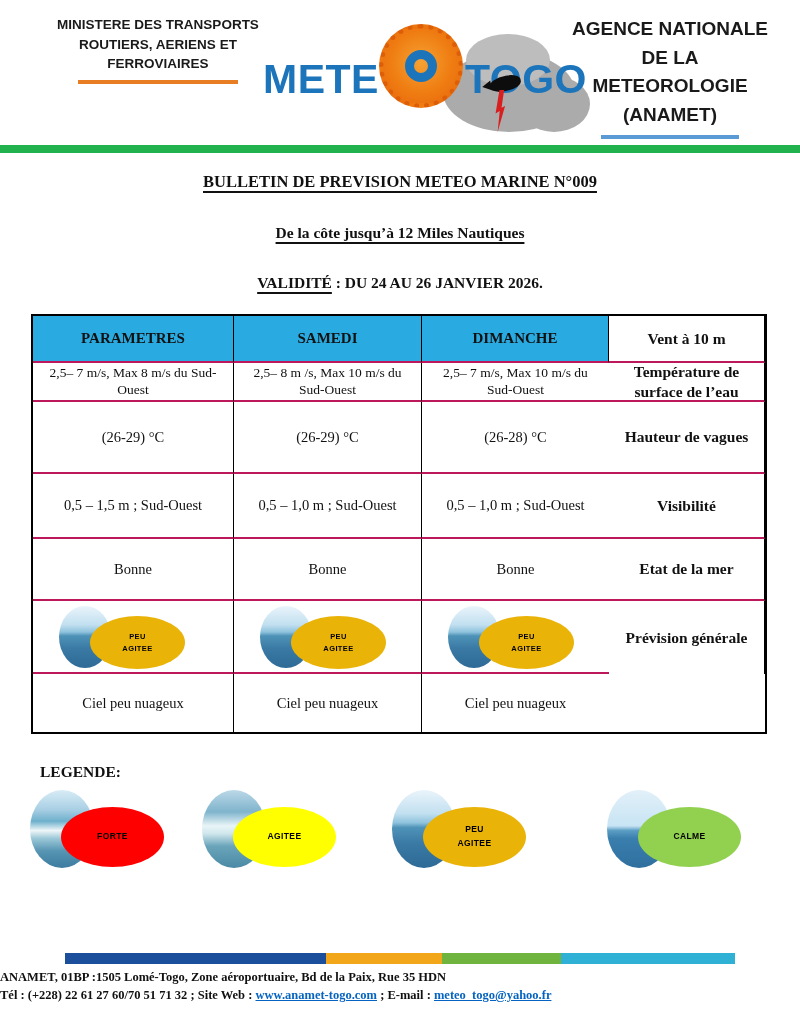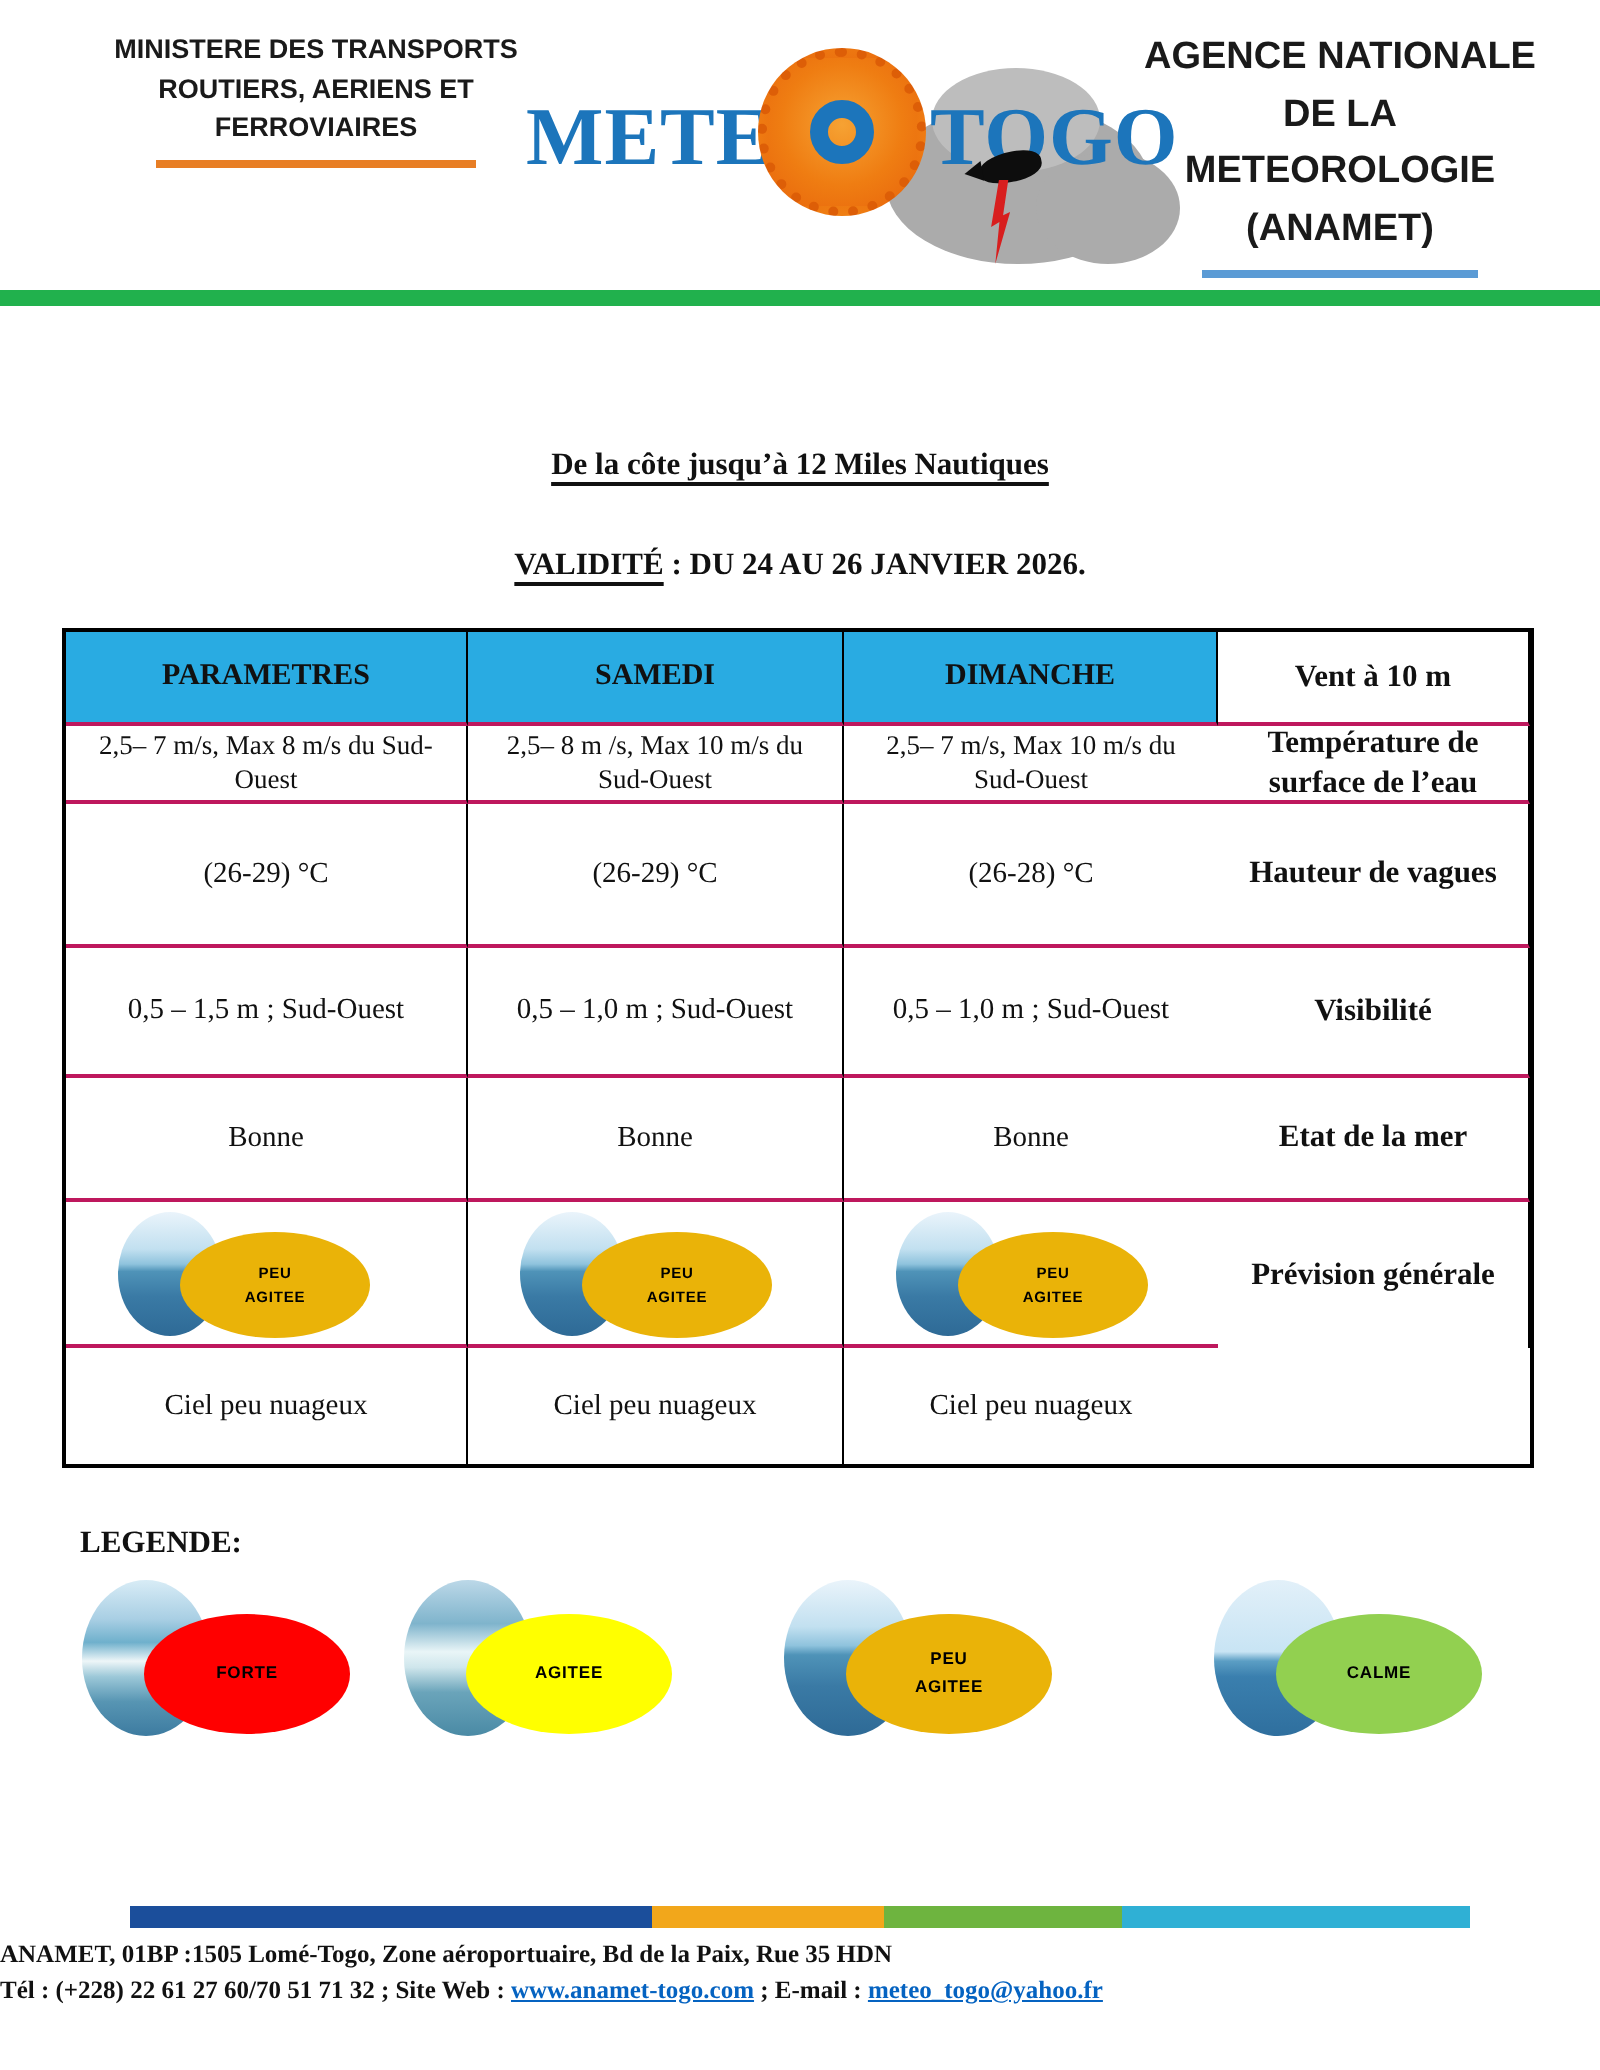"METE" .logo-word { font-family: Liberation Serif, serif -> Liberation Sans, sans-serif; top: 20px -> 32px }
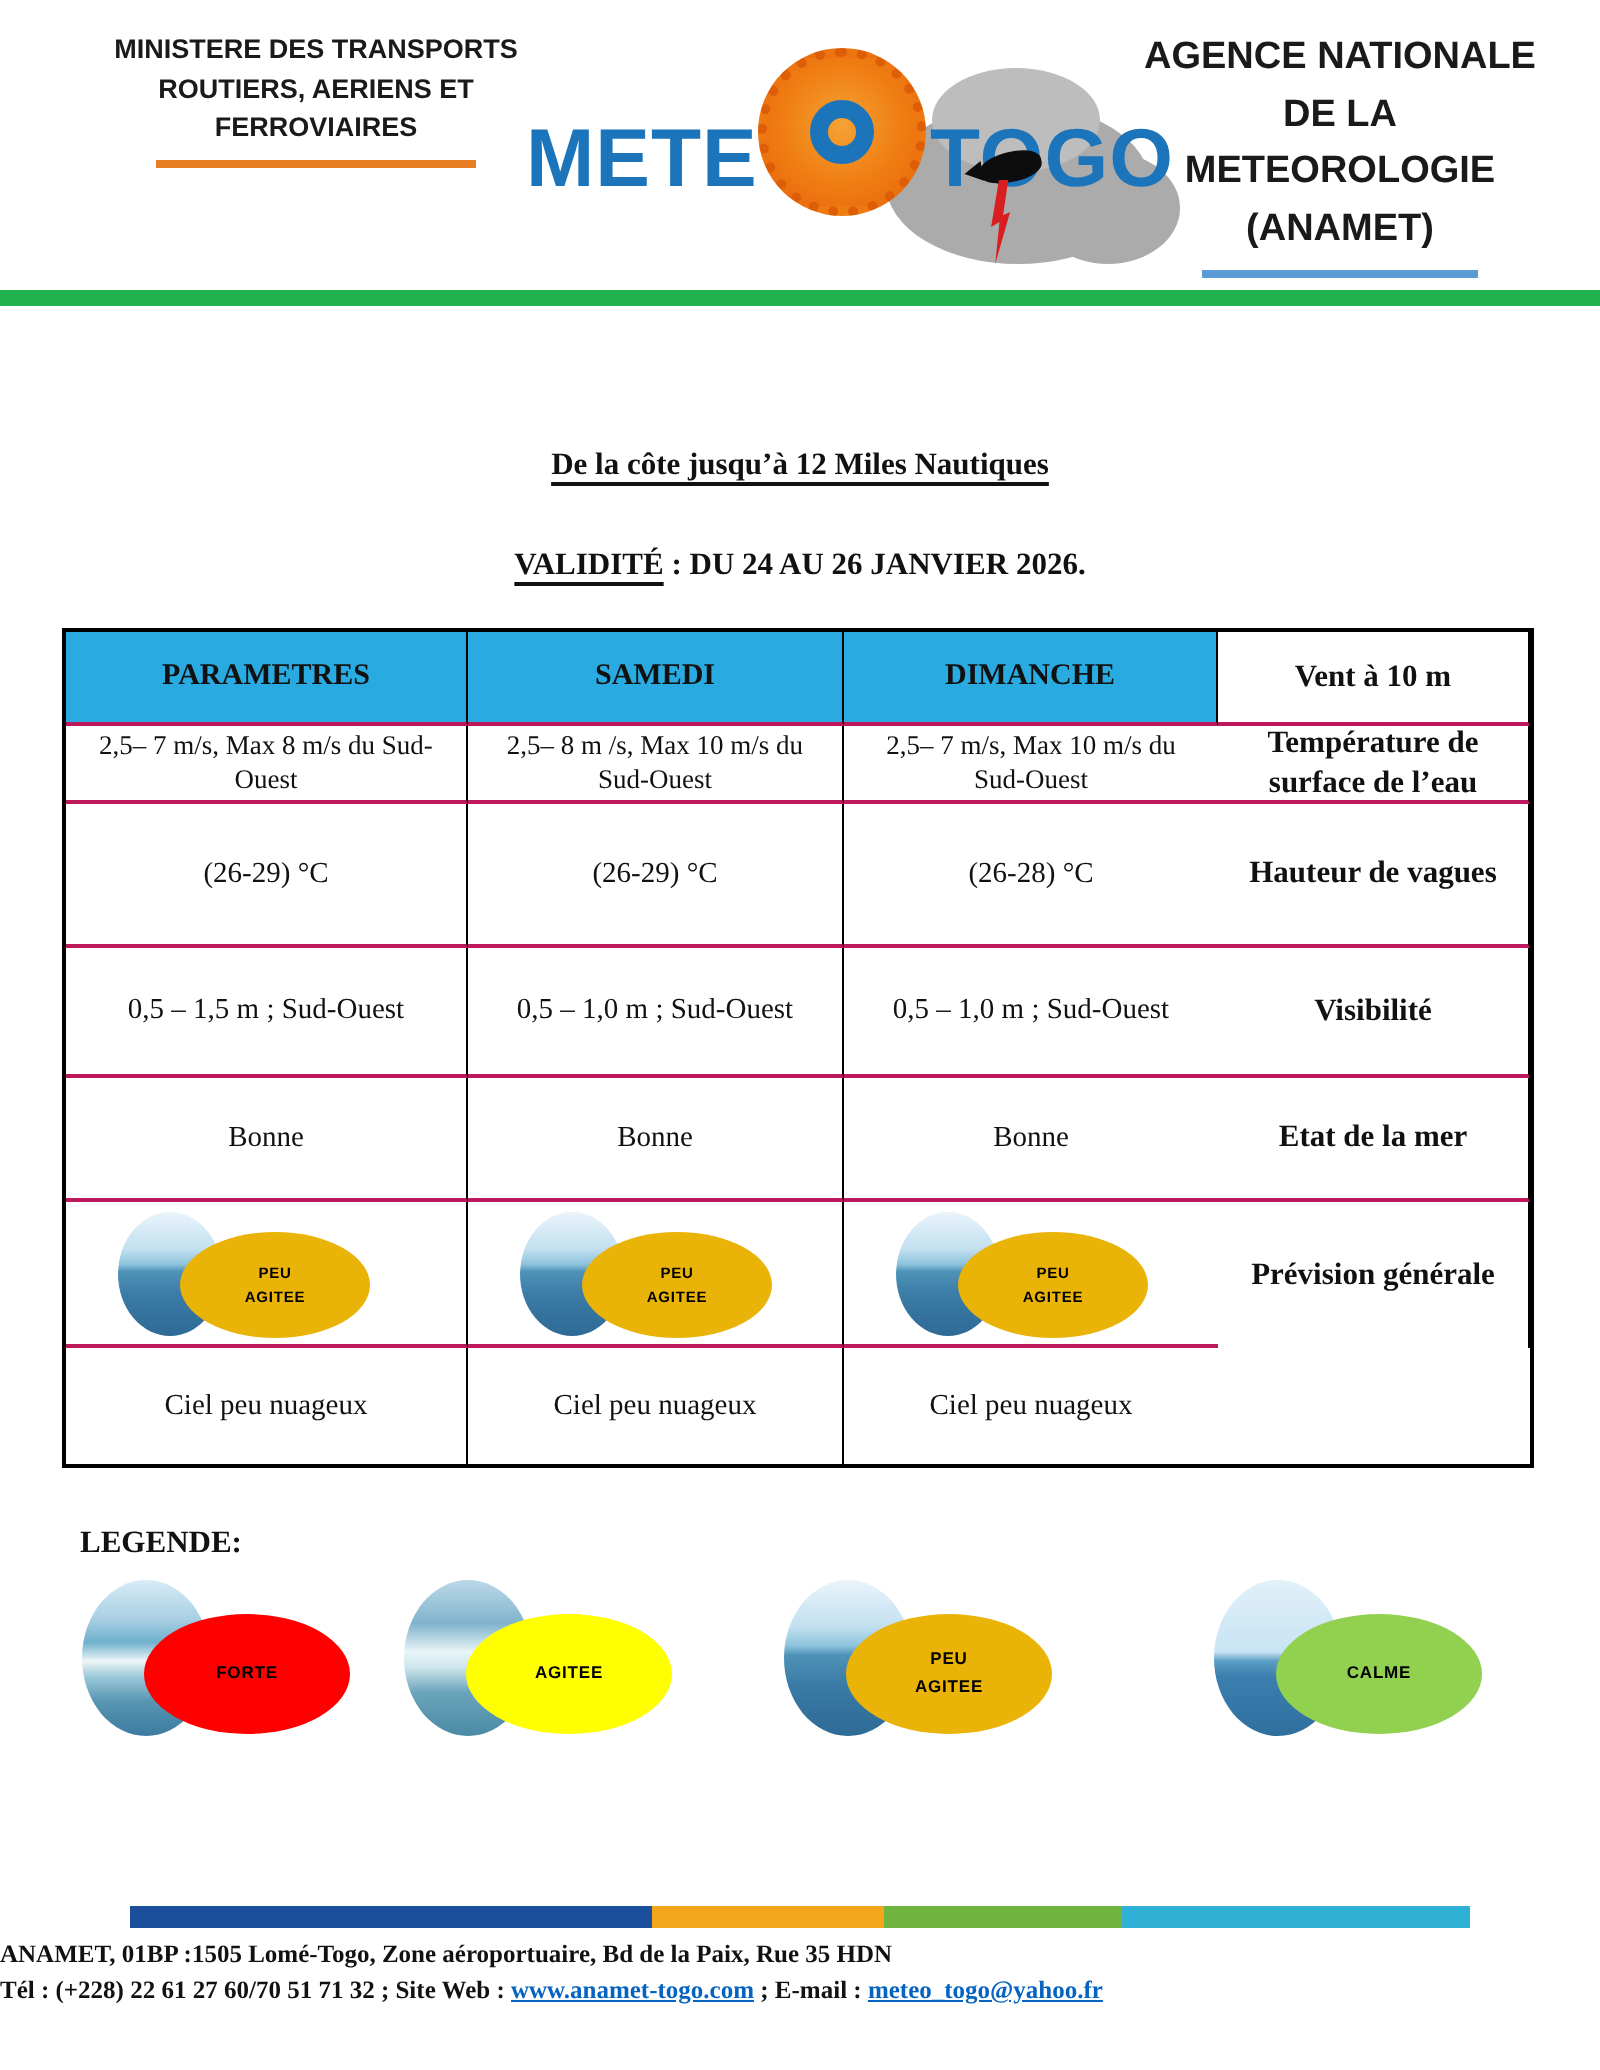"BULLETIN DE PREVISION METEO MARINE" div.doc-title { html: none -> <div><span>BULLETIN DE PREVISION METEO MARINE N°009</span></div> }
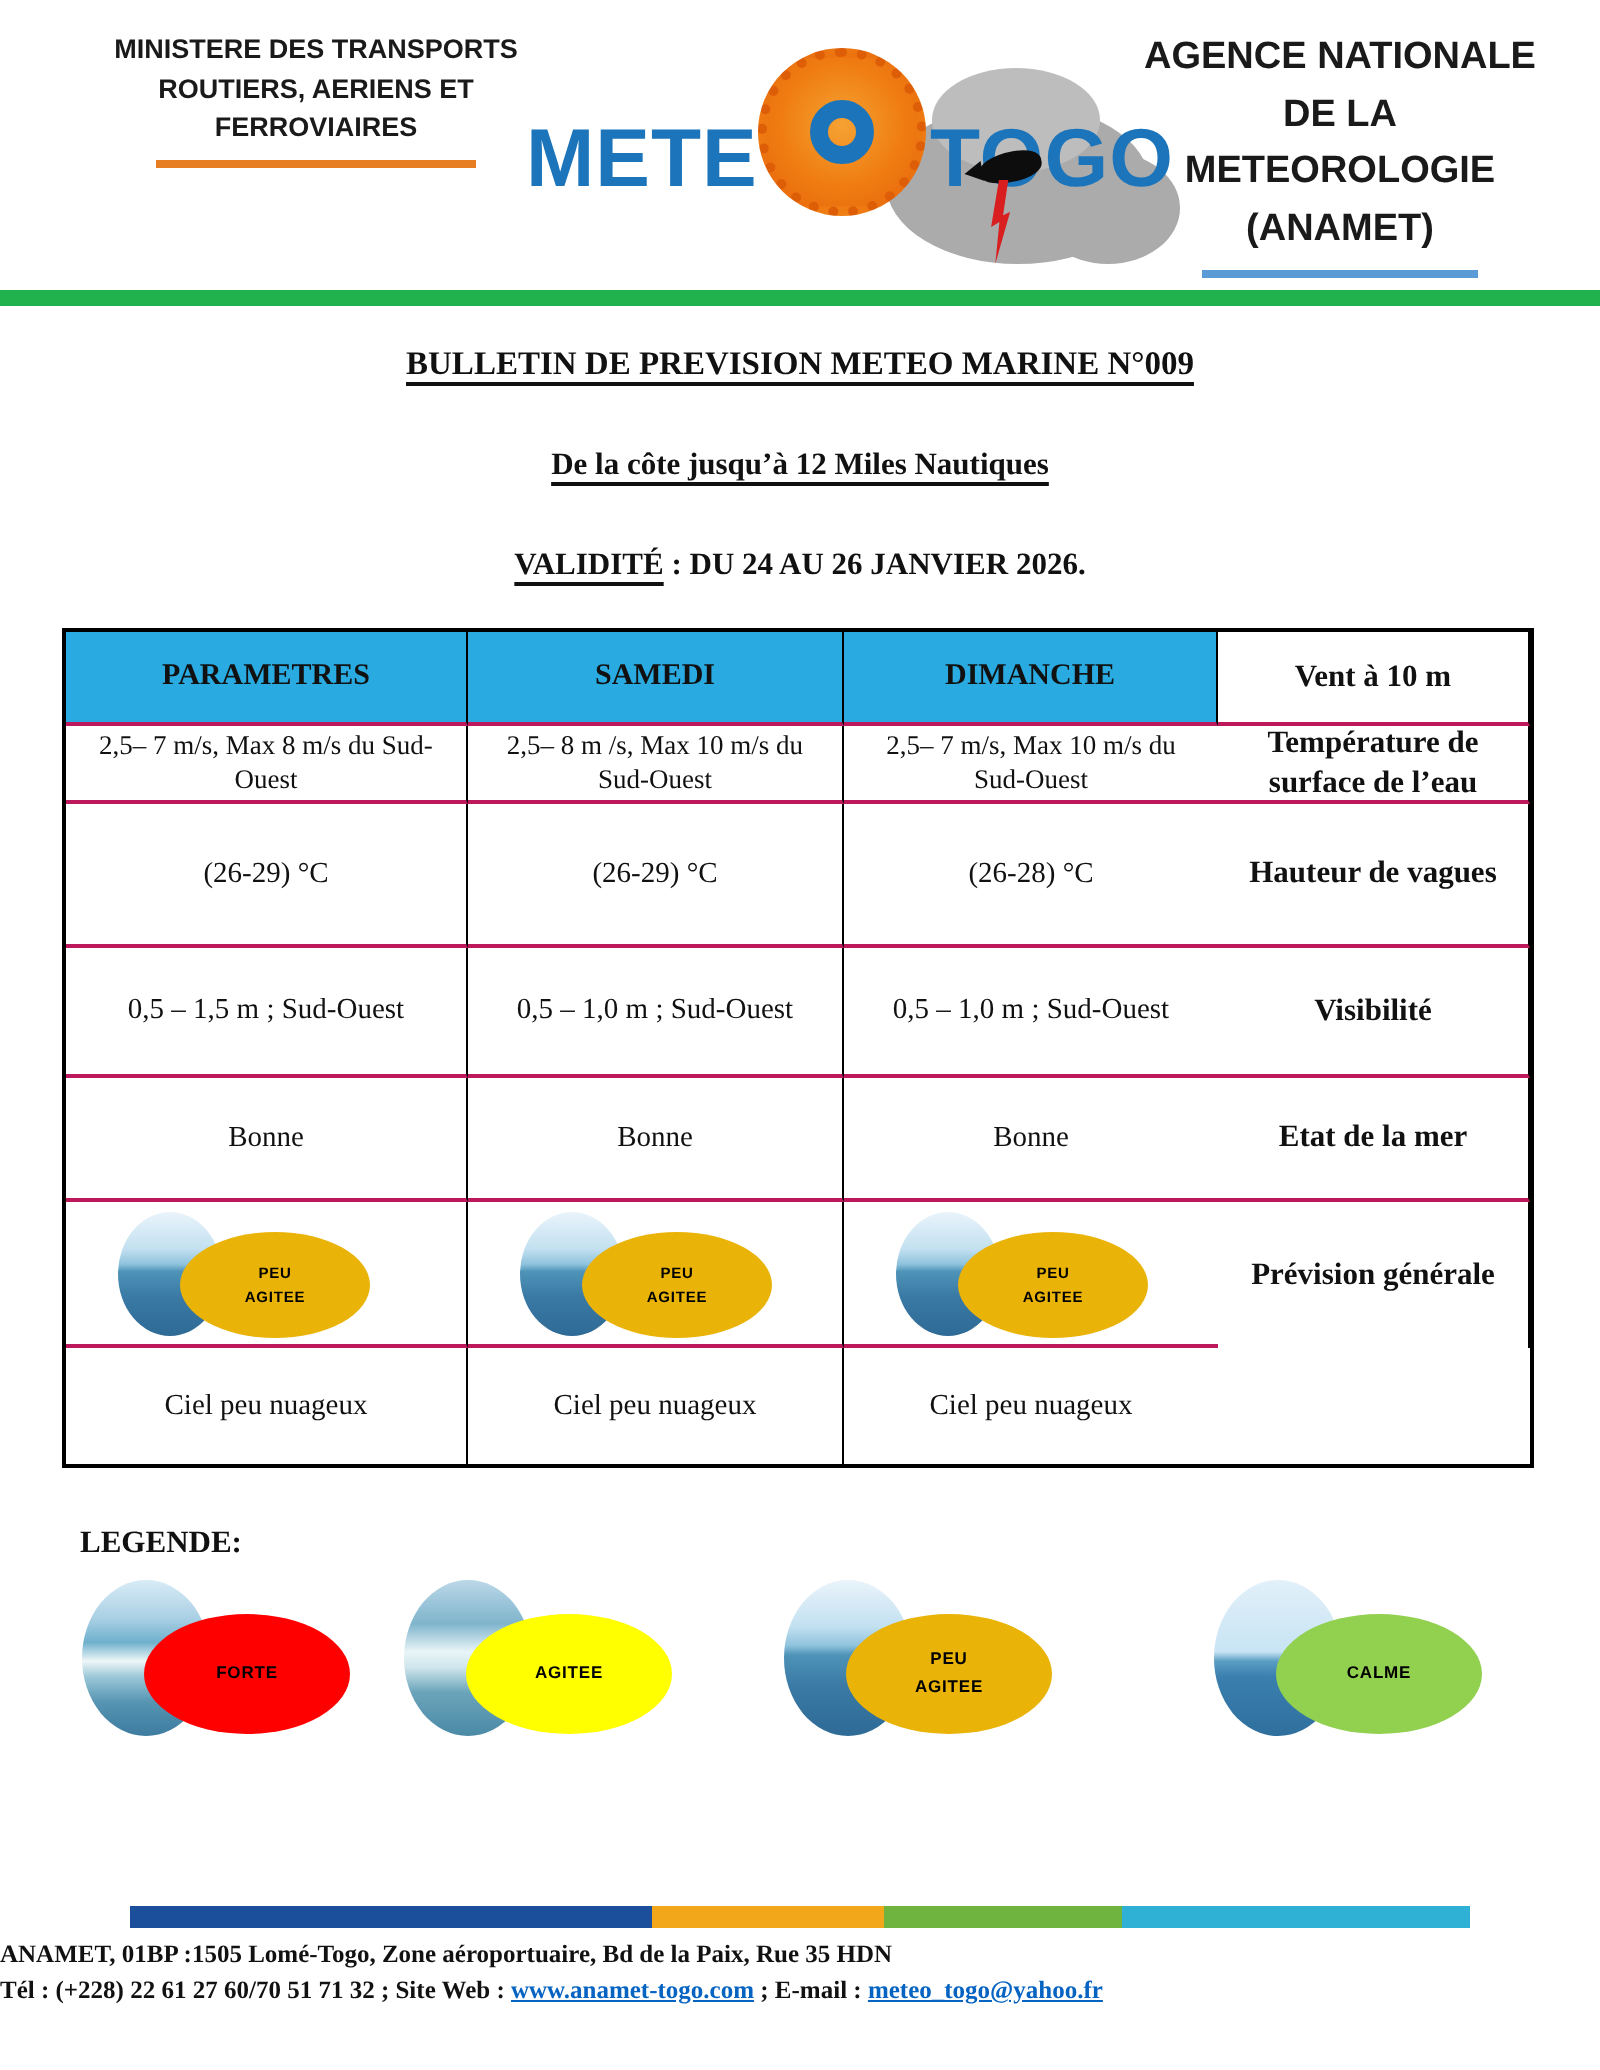"FORTE" .li1 { left: 41px -> 30px }
